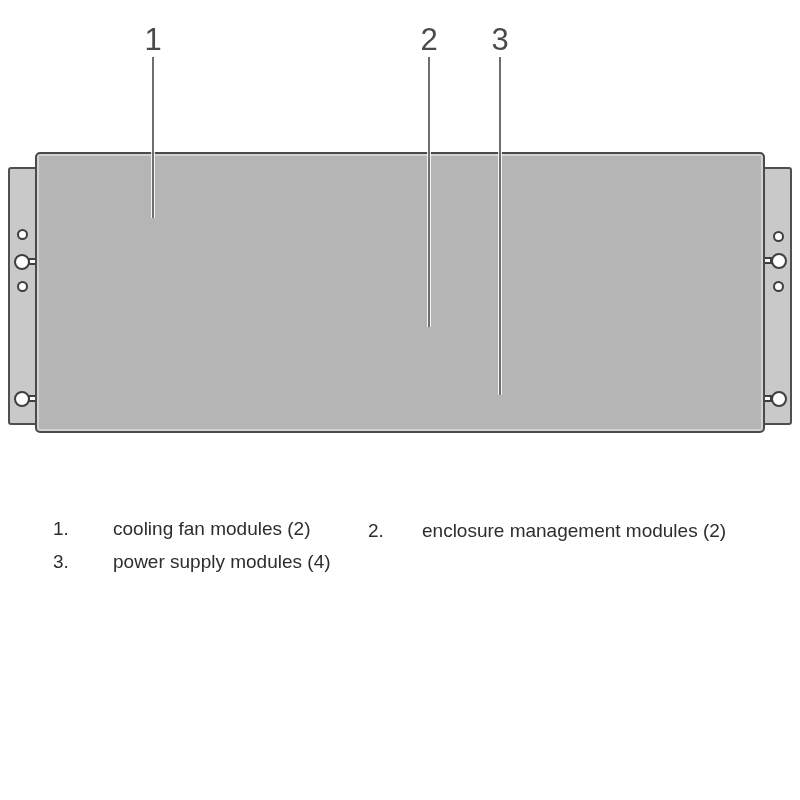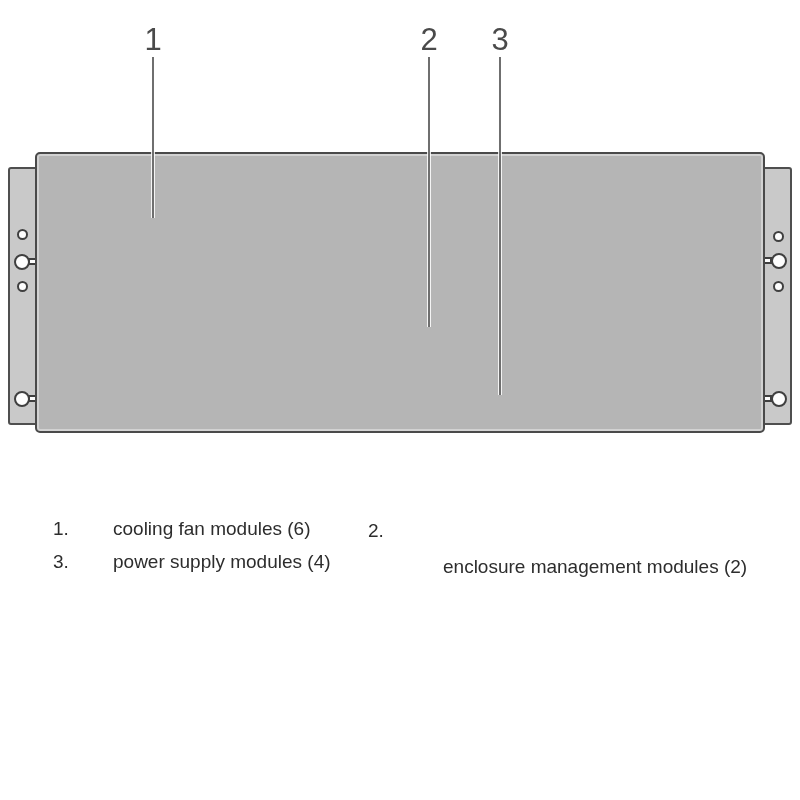"cooling fan modules (6)" span.legend-label { text: 6 -> 2 }
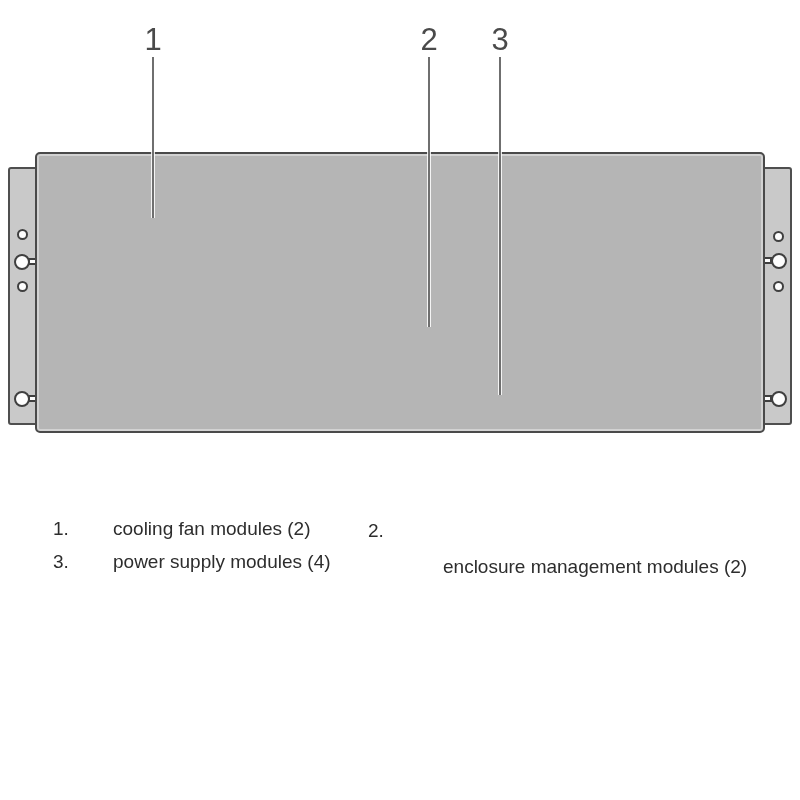"enclosure management modules (2)" span.legend-label { left: 443px -> 422px; margin-top: 36px -> none }
